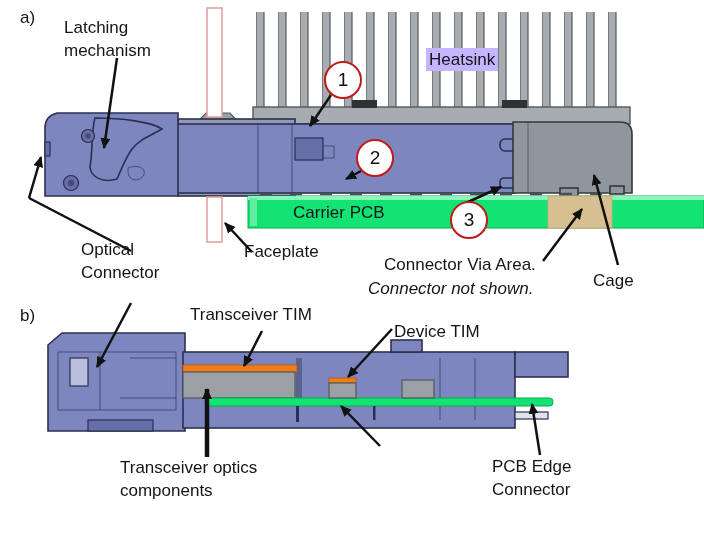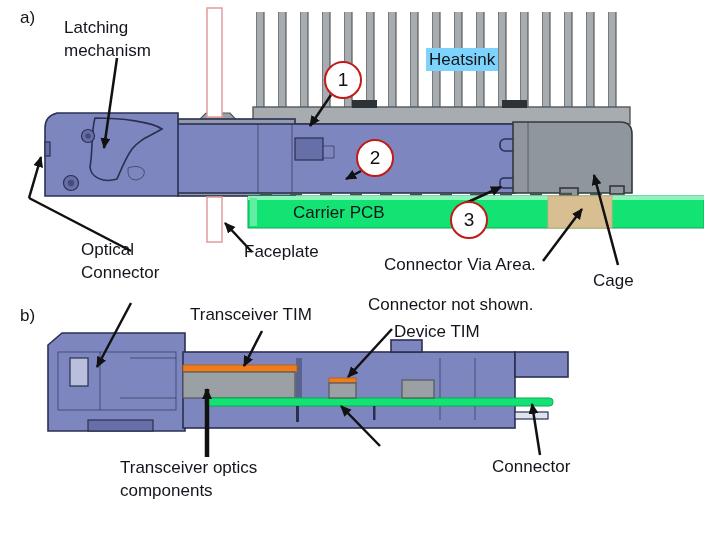"Heatsink" .lbl.bg { background: #7dd3fc -> #c4b5fd }
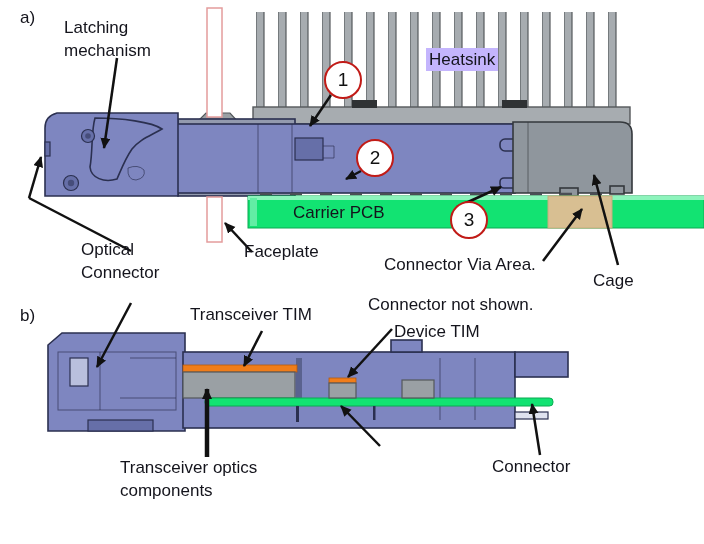"Connector not shown." .lbl.it { font-style: none -> italic; margin-top: 16px -> none }
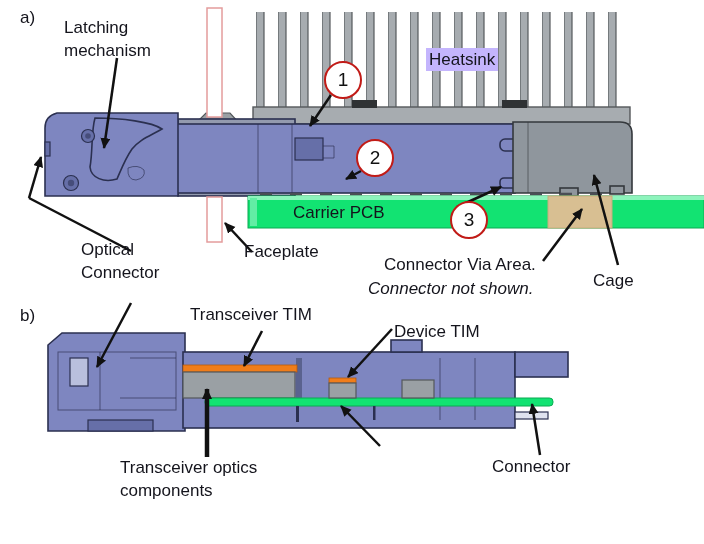"PCB Edge" div { html: none -> <div>PCB Edge</div> }
